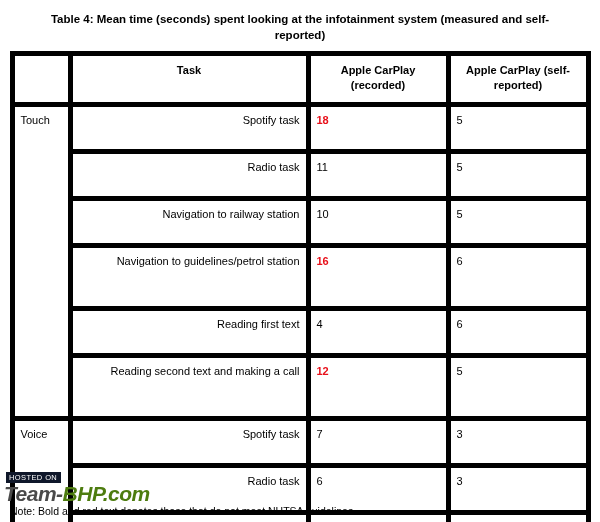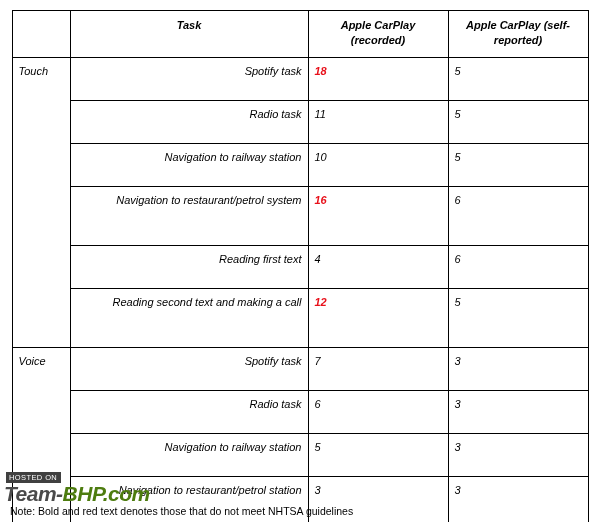"Table 4: Mean time (seconds)" div.caption { html: none -> <div>Table 4: Mean time (seconds) spent looking at the infotainment system (measured and self-reported)</div> }
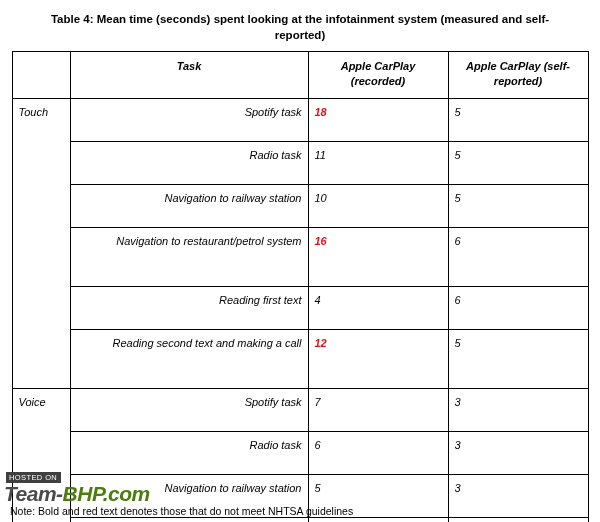"Task" table.data th, table.data td { border: 1px solid #000000 -> 5px solid #000000; font-style: italic -> none }
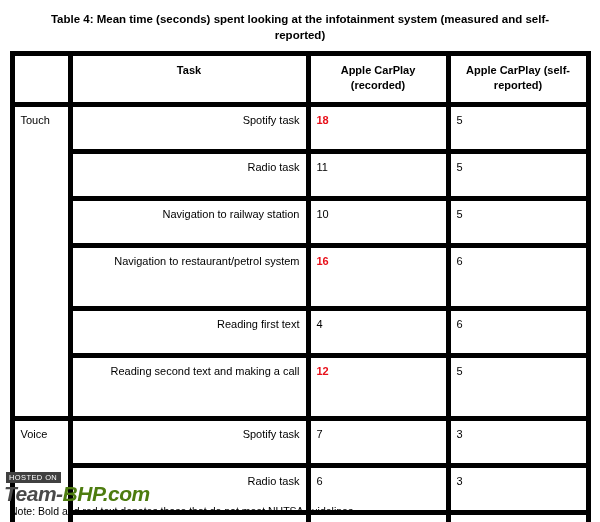"Navigation to restaurant/petrol system" td.task { text: restaurant/petrol system -> guidelines/petrol station }
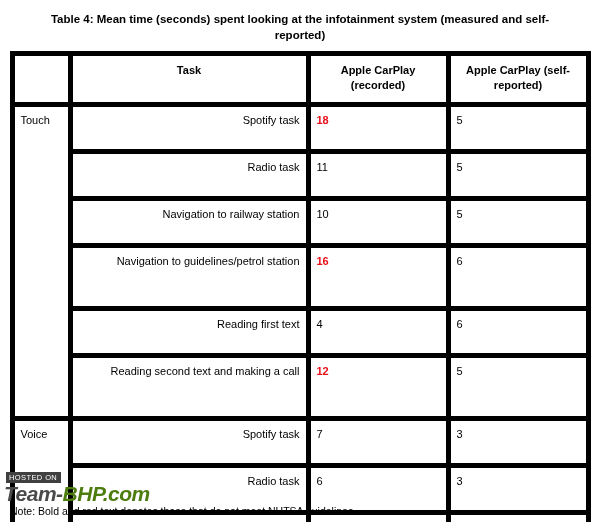"HOSTED ON" .wm-hosted { background: #404040 -> #0f172a }
